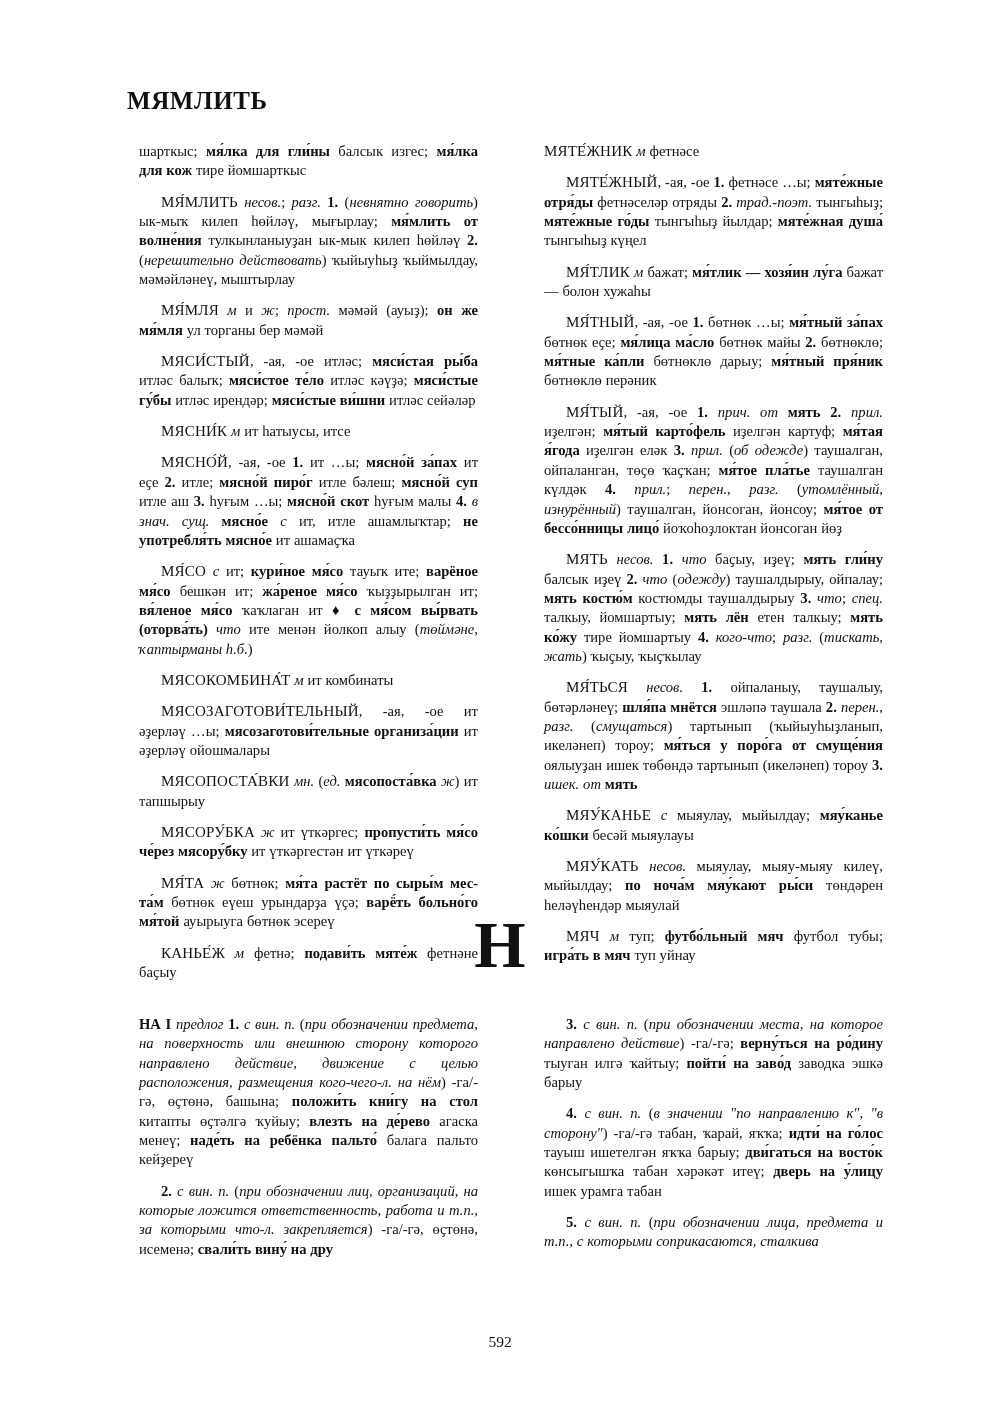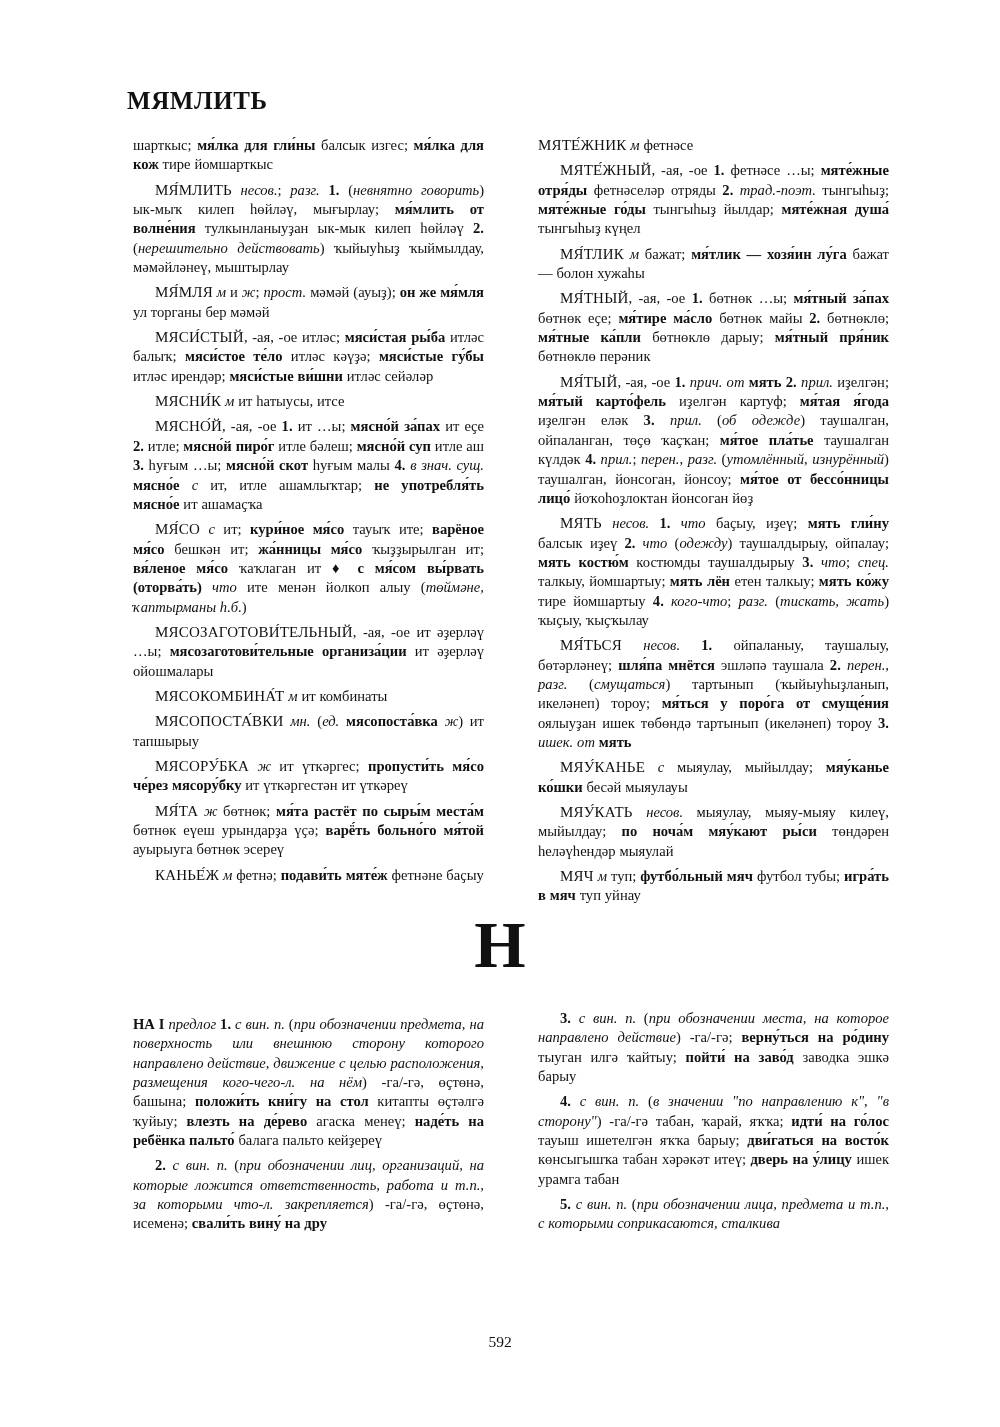"шарткыс; мя́лка для гли́ны балсык" p.entry { margin: 6px -> 12px }
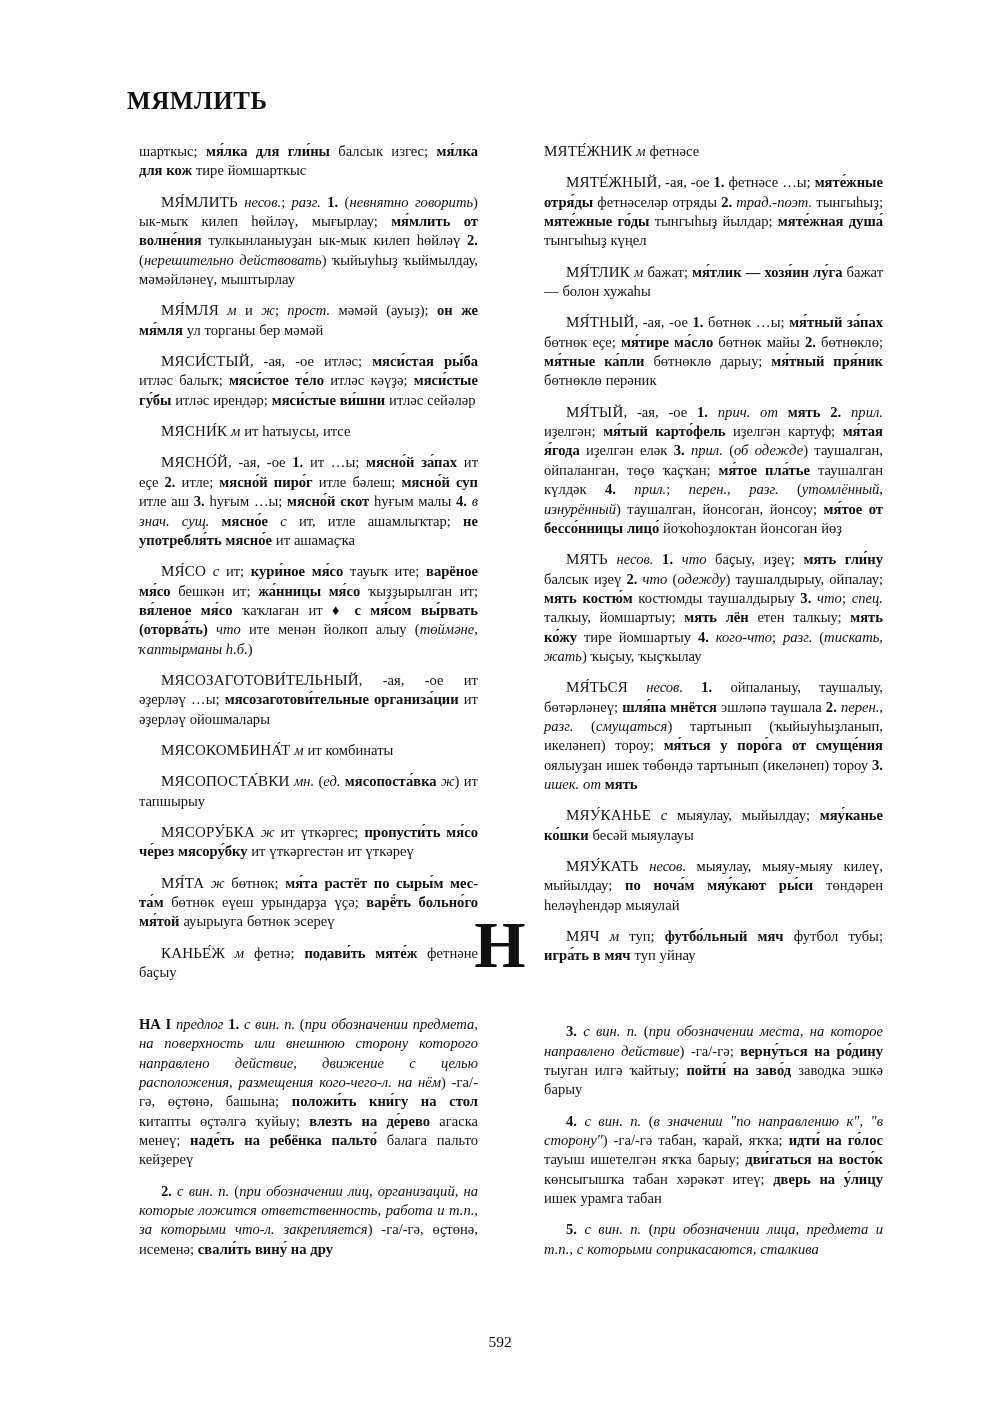"мя́тире ма́сло" b { text: мя́тире -> мя́лица }
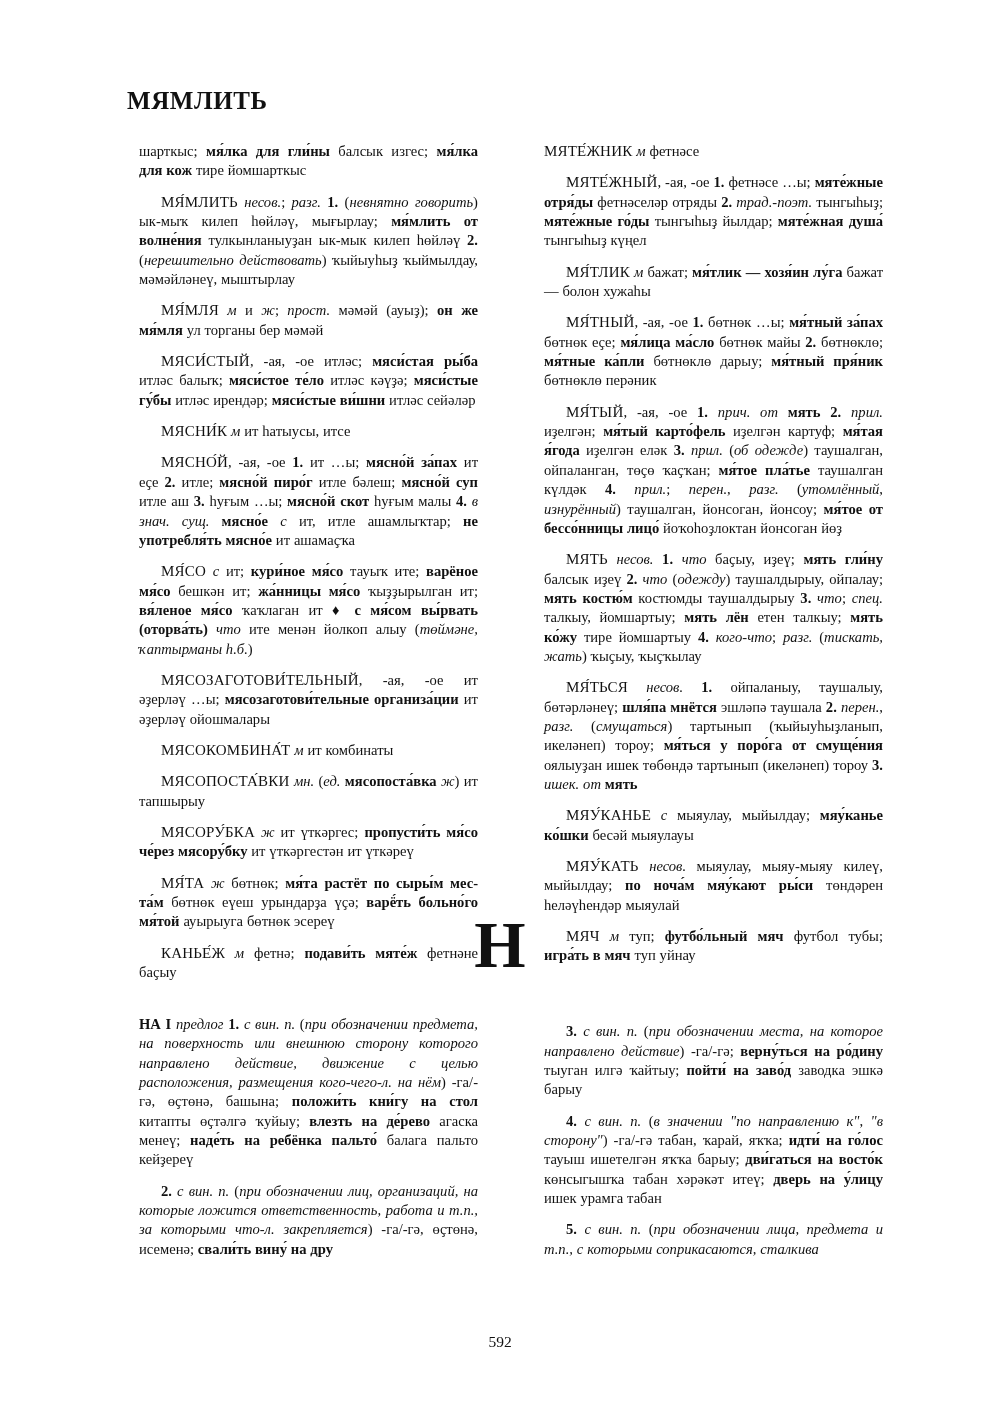"жа́нницы мя́со" b { text: жа́нницы -> жа́реное }
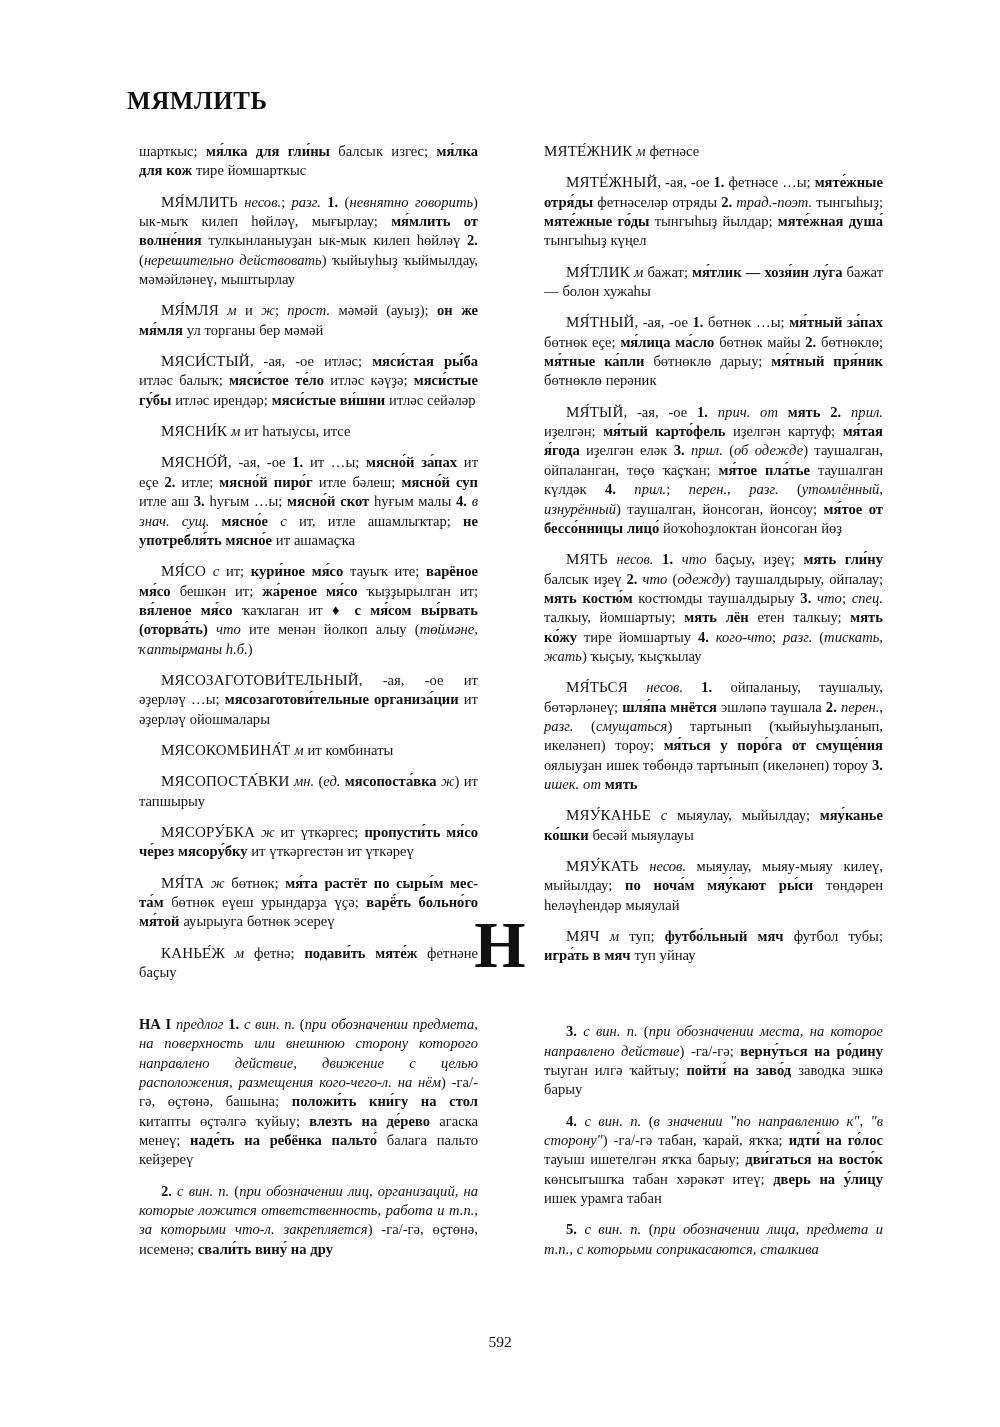"МЯСОЗАГОТОВИ́ТЕЛЬНЫЙ, -ая, -ое ит" p.entry { order: before "МЯСОКОМБИНА́Т м ит комбинаты" -> after "МЯСОКОМБИНА́Т м ит комбинаты" }
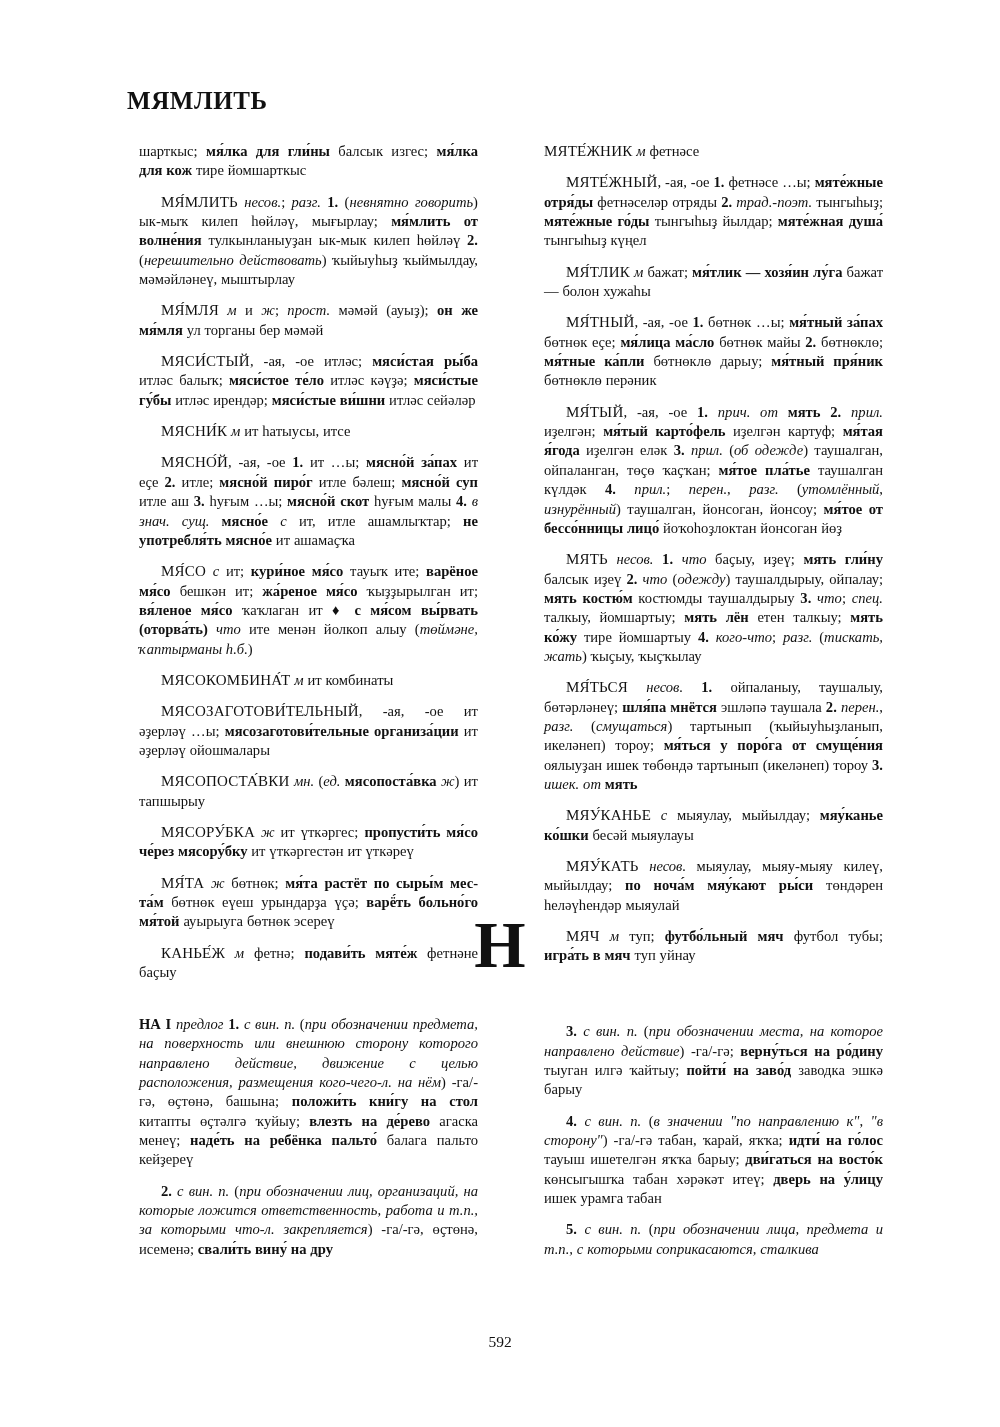"НА I предлог 1. с" .cols-bottom { align-items: flex-end -> none }
